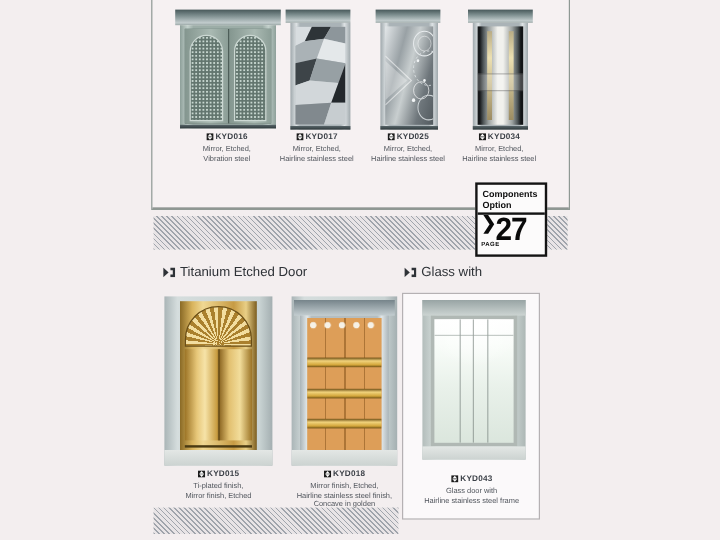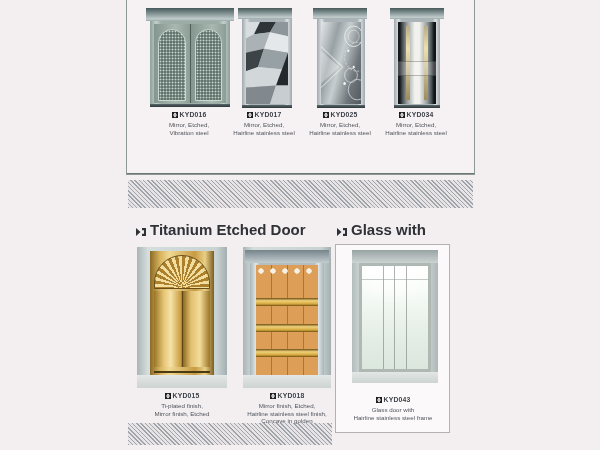"Components" div.comp-box { html: none -> <div> <div> <span>Components</span> <span>Option</span> </div> <div> <span>❯</span> <span>PAGE</span> <span>27</span> </div> </div> }
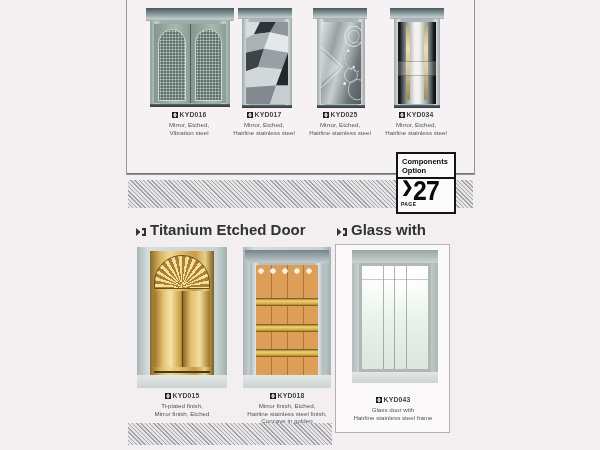"Titanium Etched Door" .section-head { font-size: 15px -> 11px; font-weight: bold -> normal }
